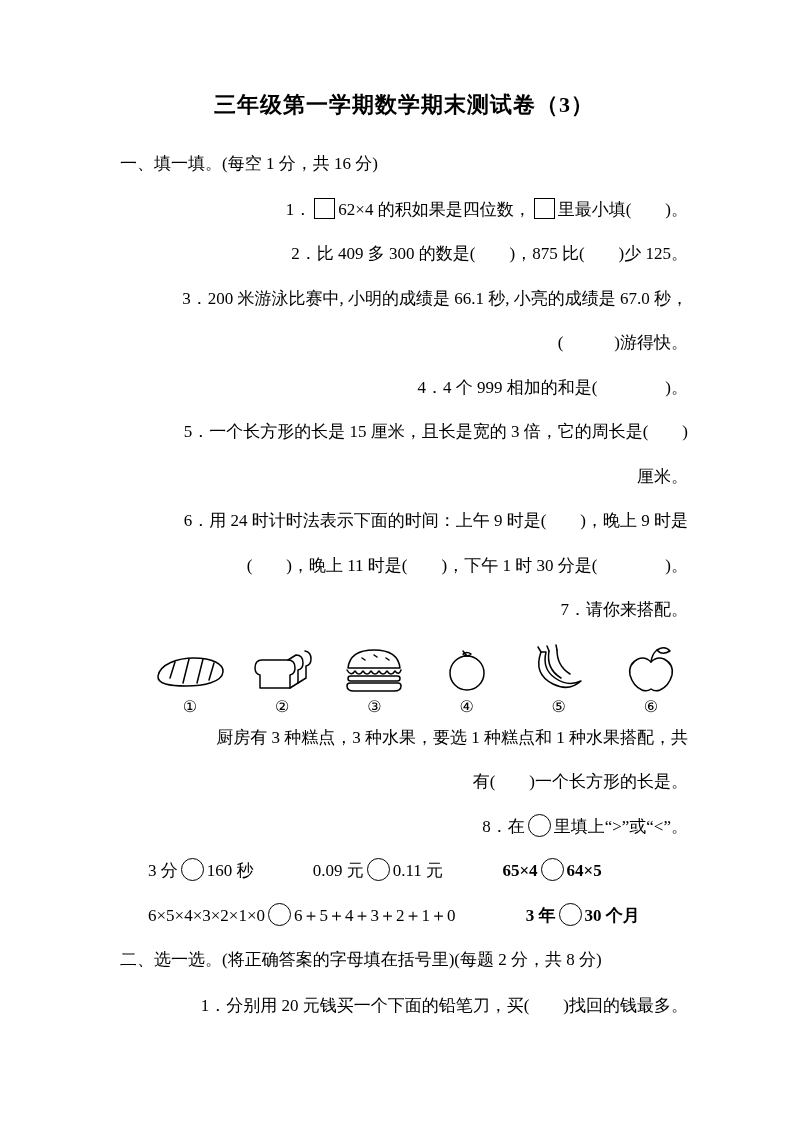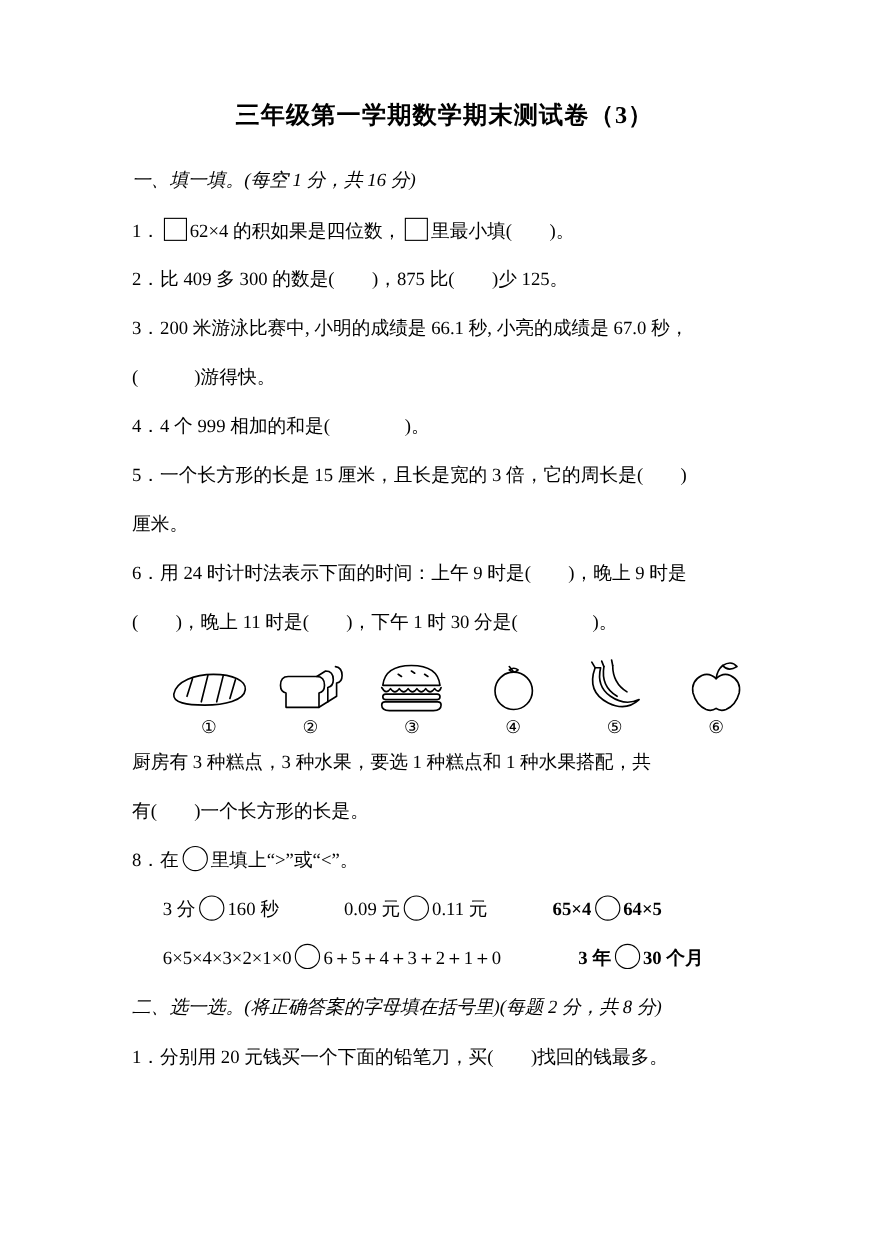"一、填一填。(每空 1 分，共 16 分)" .heading { font-style: italic -> none }
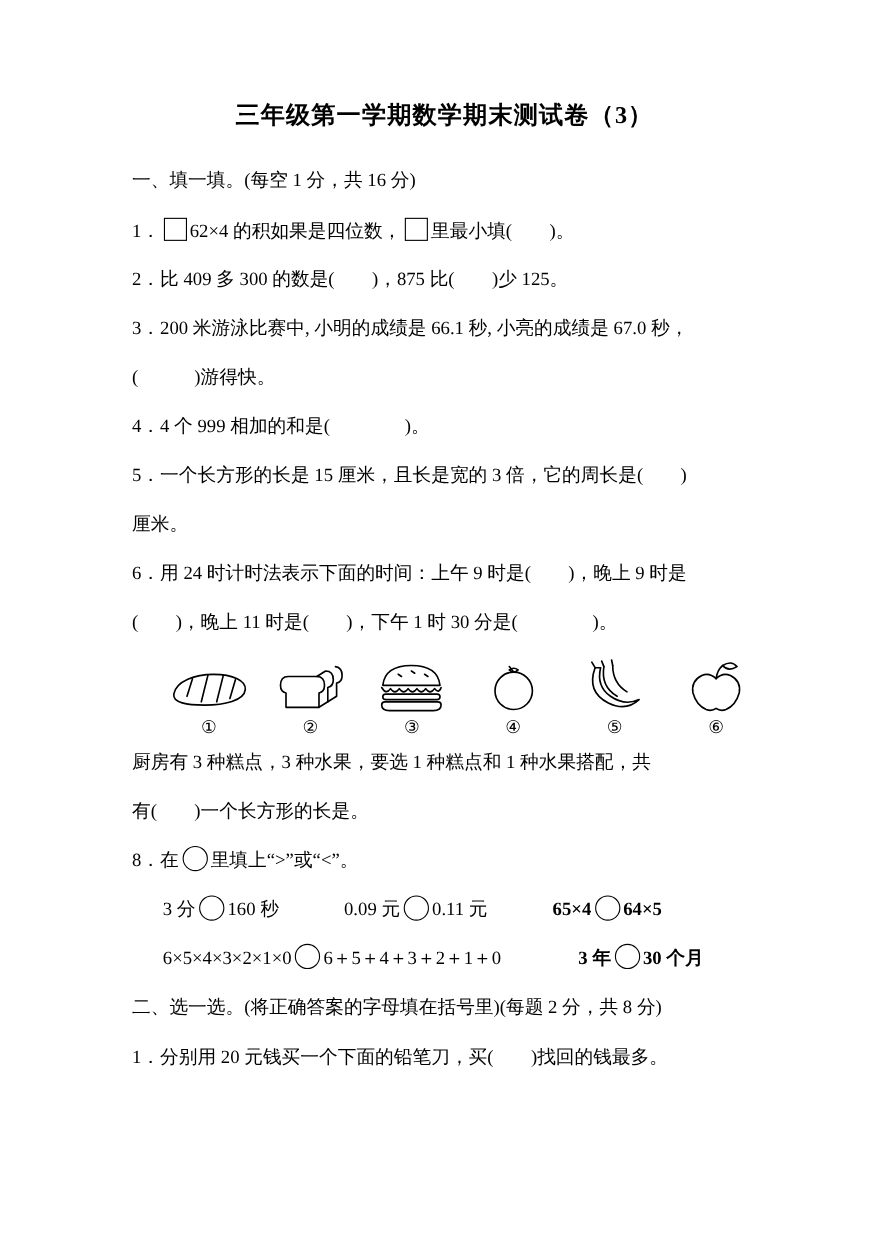"1． 62×4 的积如果是四位数， 里最小填( )。" .line { text-align: none -> right }
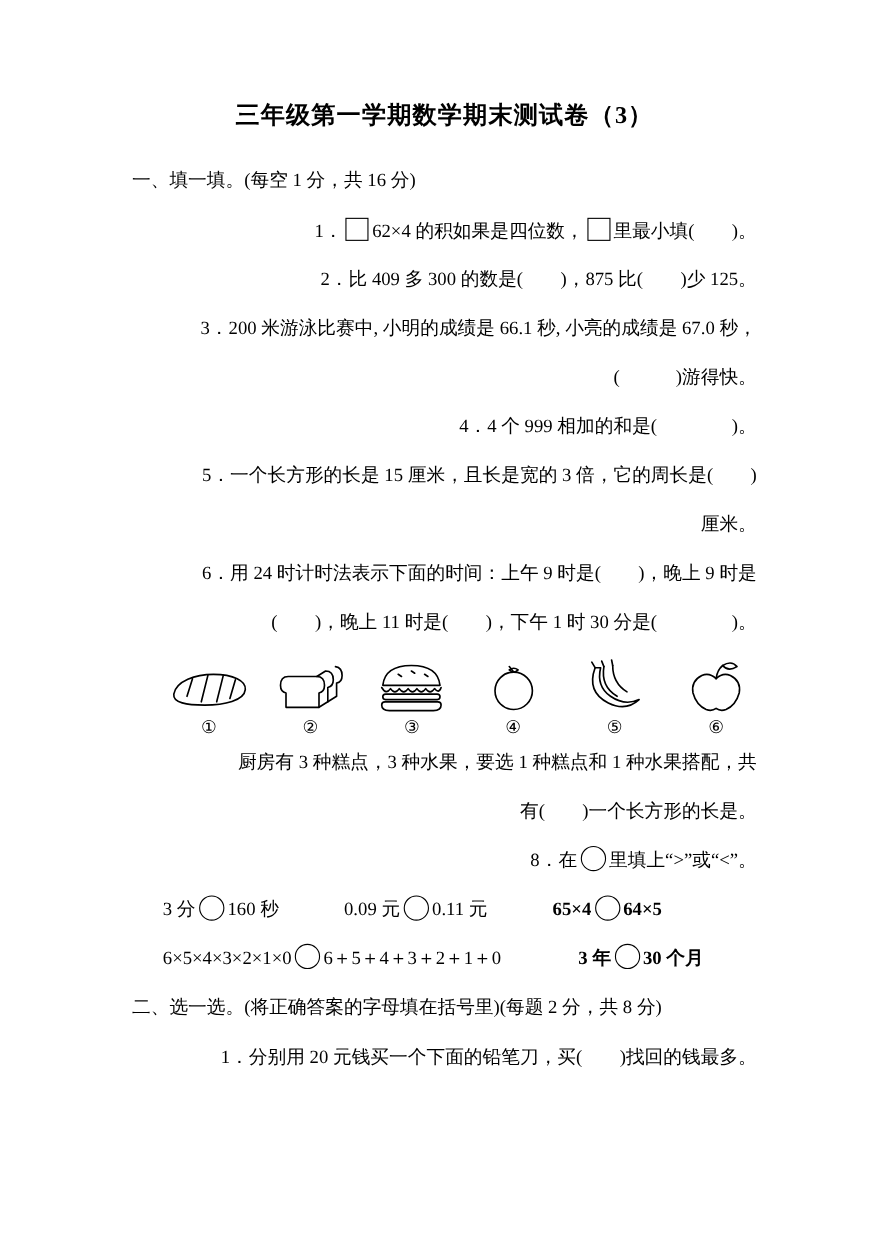"7．请你来搭配。" div.line { html: none -> <div>7．请你来搭配。</div> }
